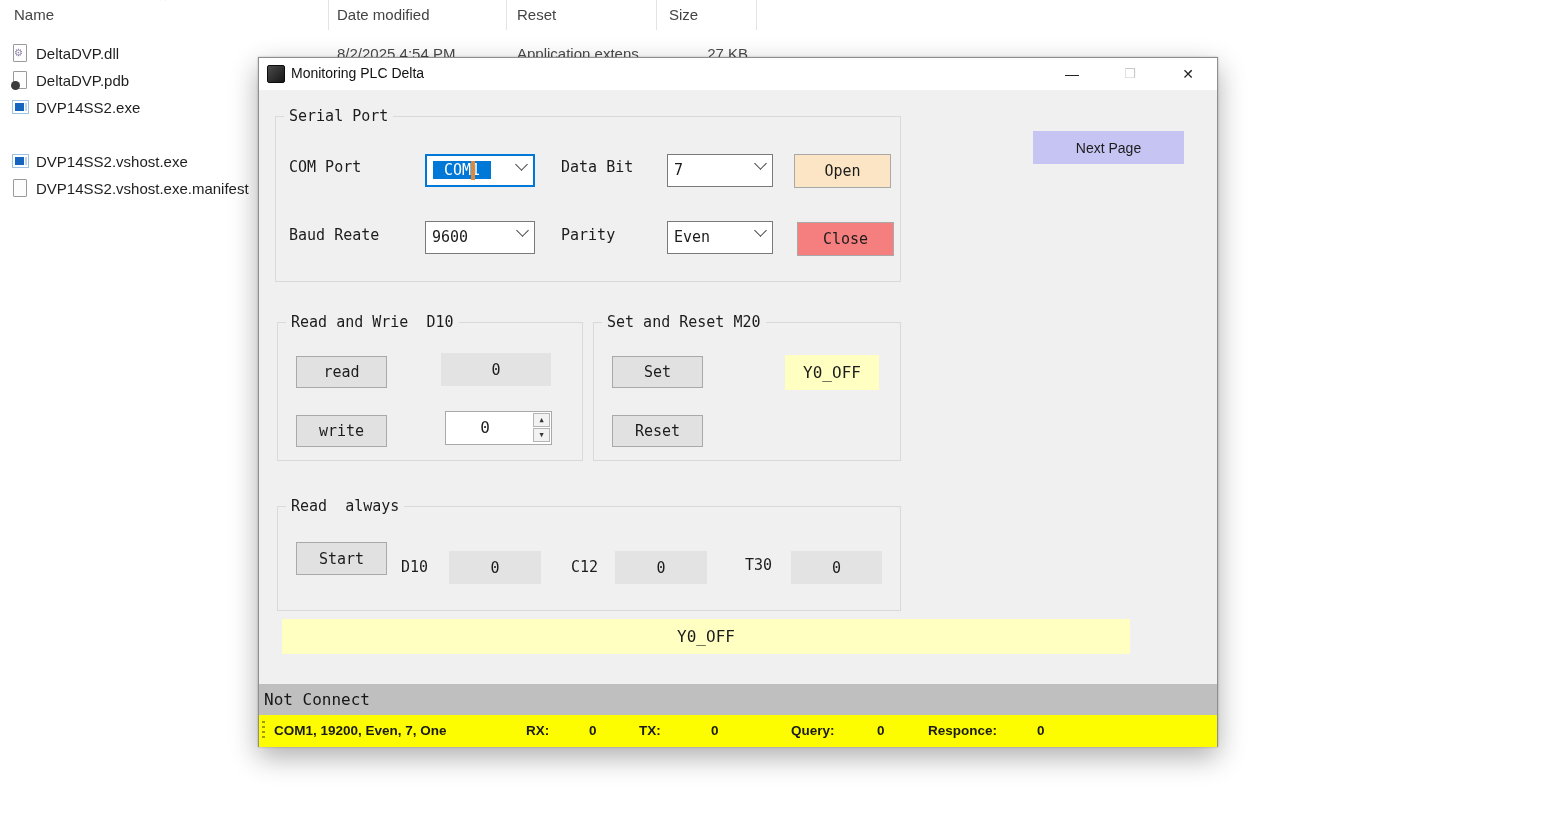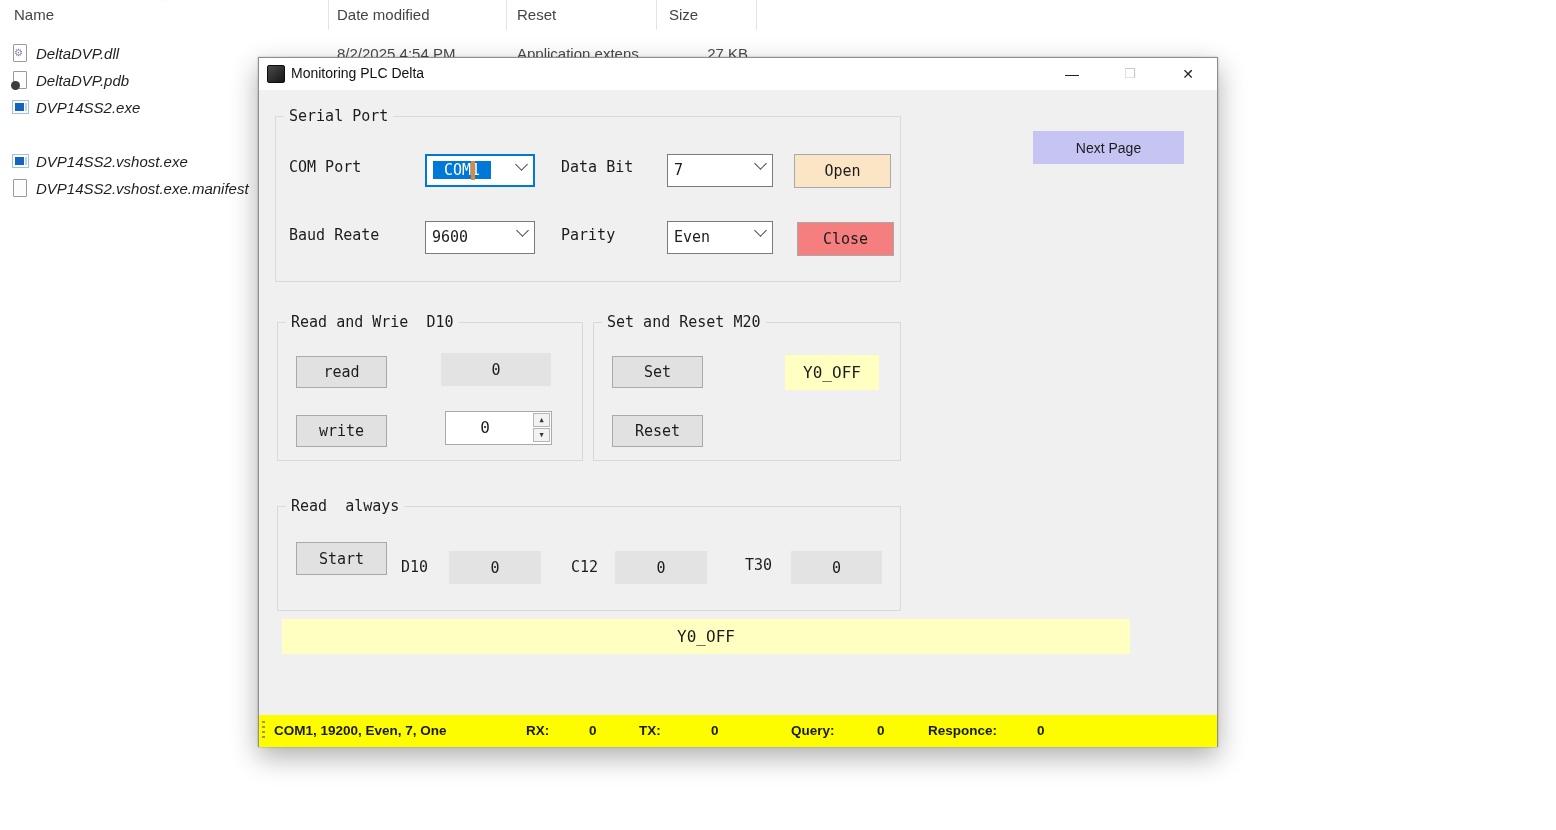"DeltaDVP.dll" .file-row .fname { font-style: italic -> none }
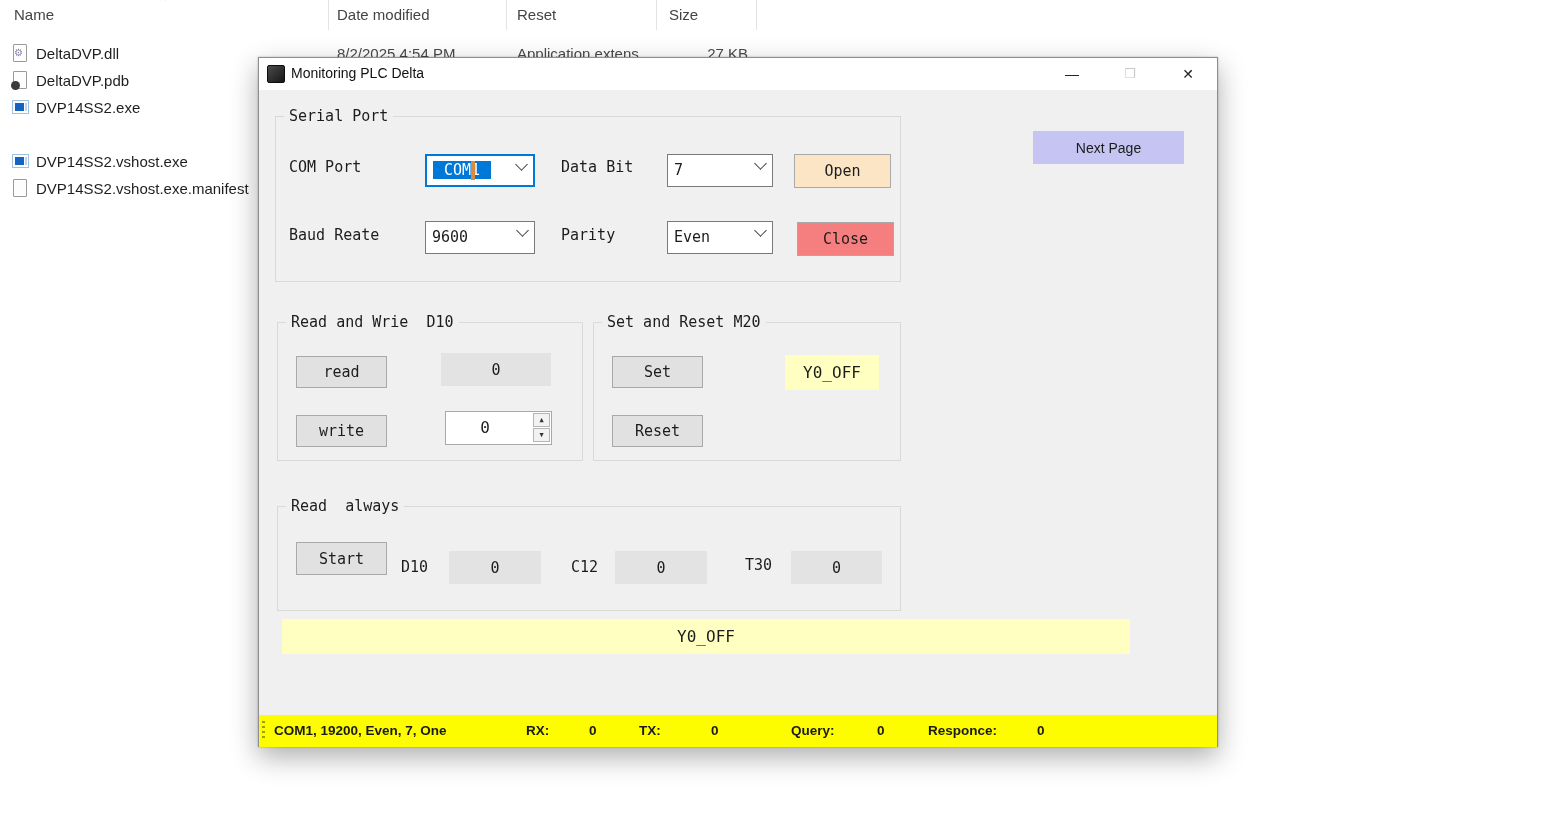"Not Connect" div.mono { html: none -> <div>Not Connect</div> }
